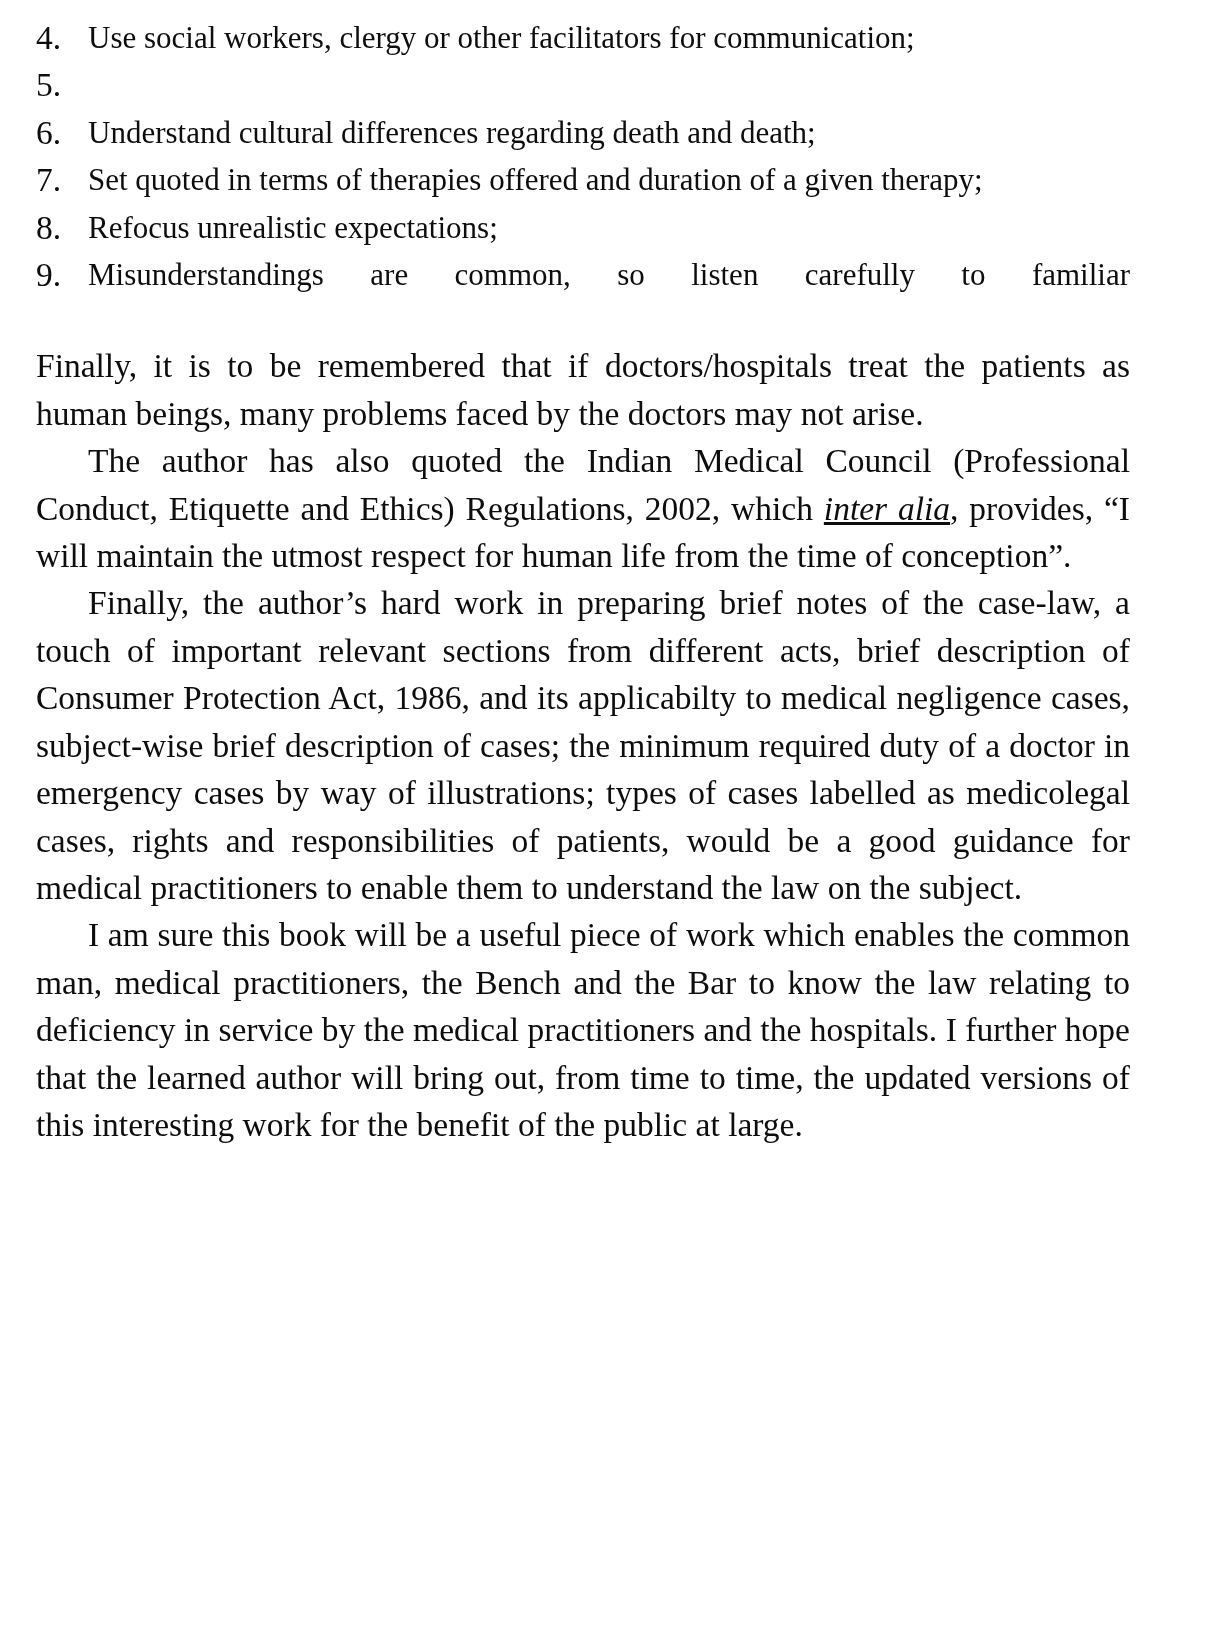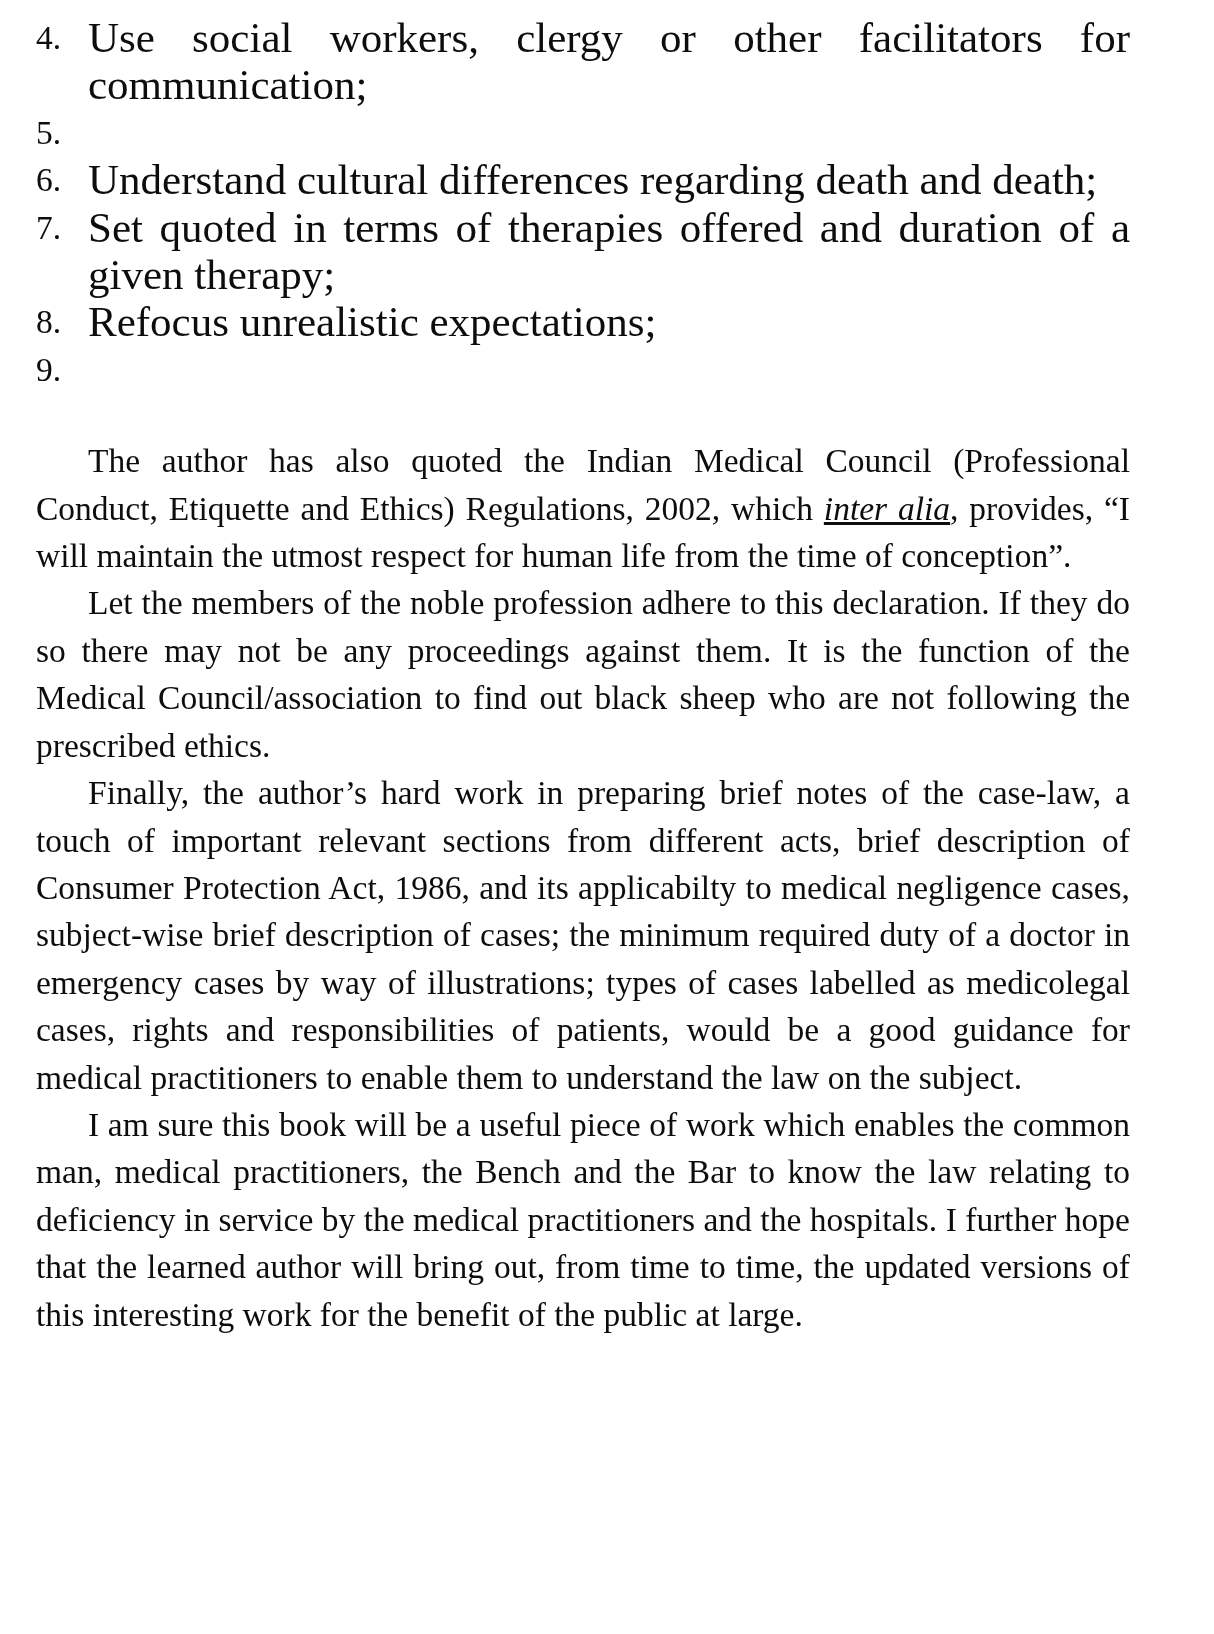"Use social workers, clergy or" .list-text { font-size: 43px -> 31px }
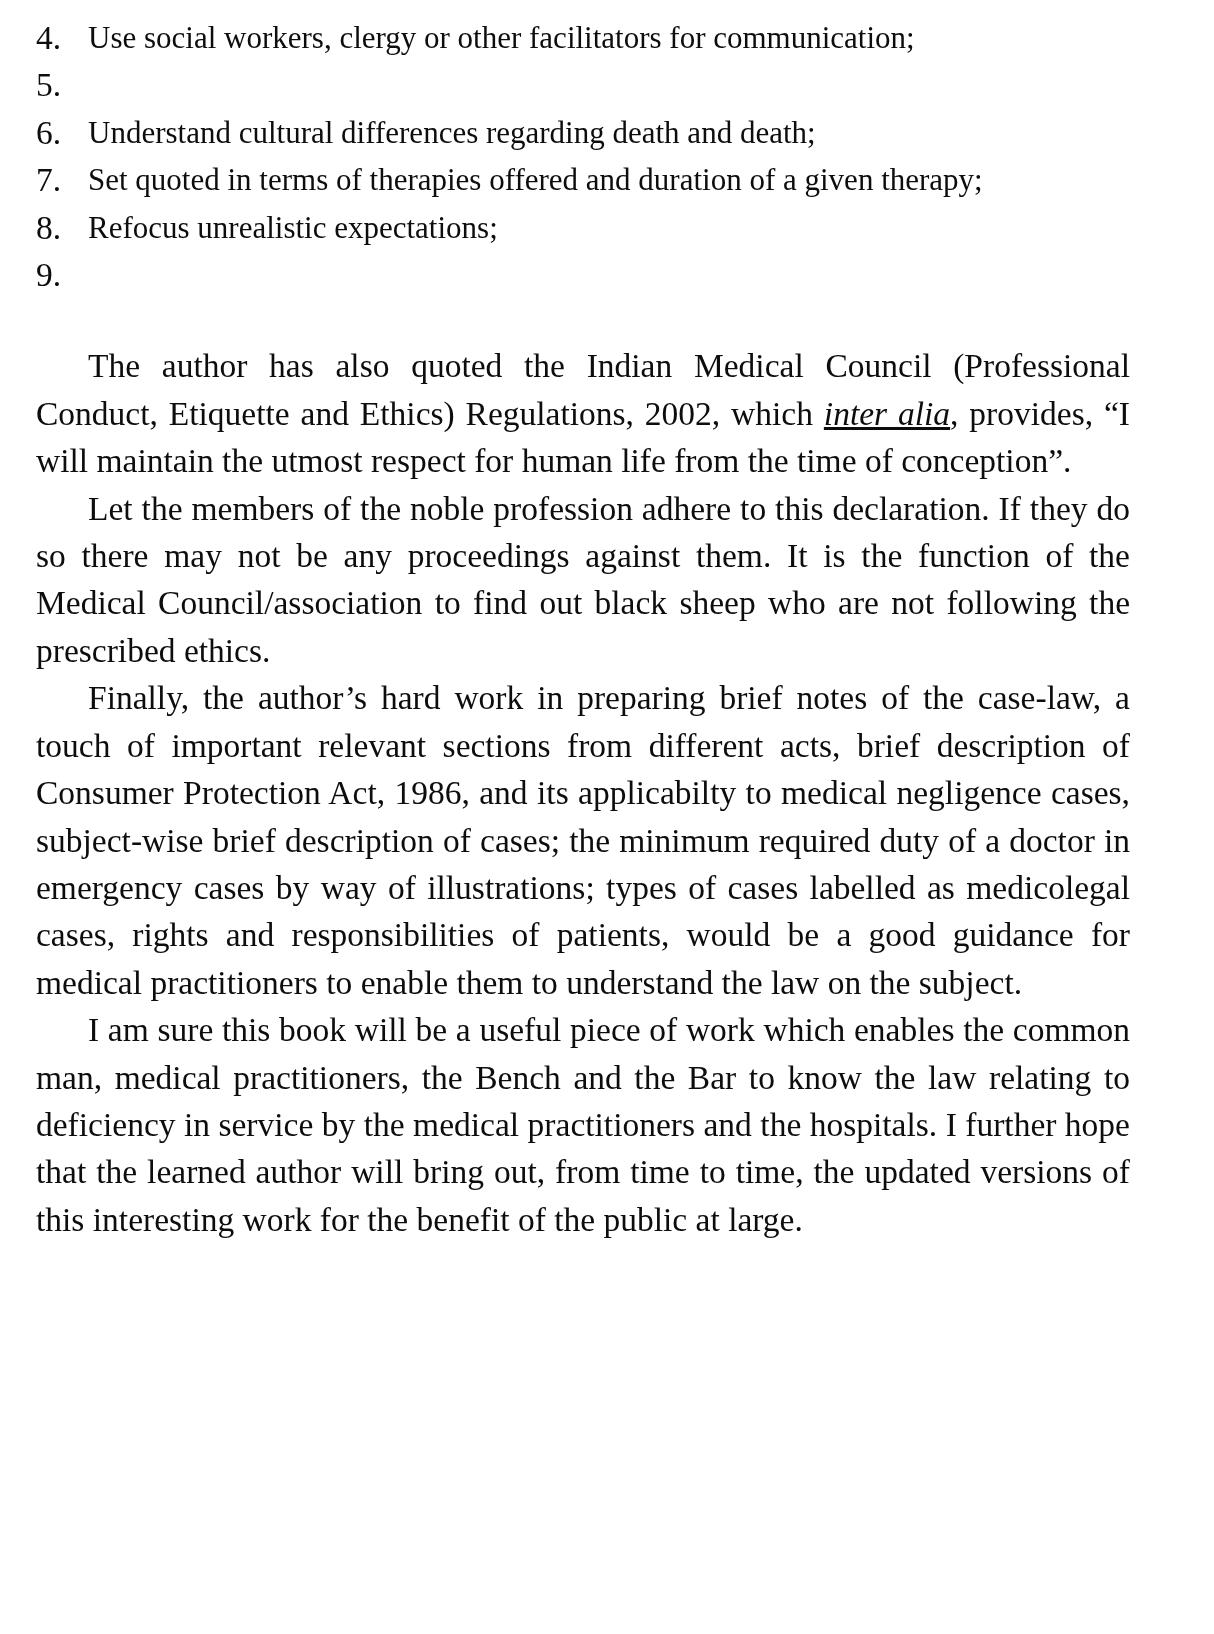"Misunderstandings are common, so listen" span.lineA { html: none -> <span>Misunderstandings are common, so listen carefully to familiar</span> }
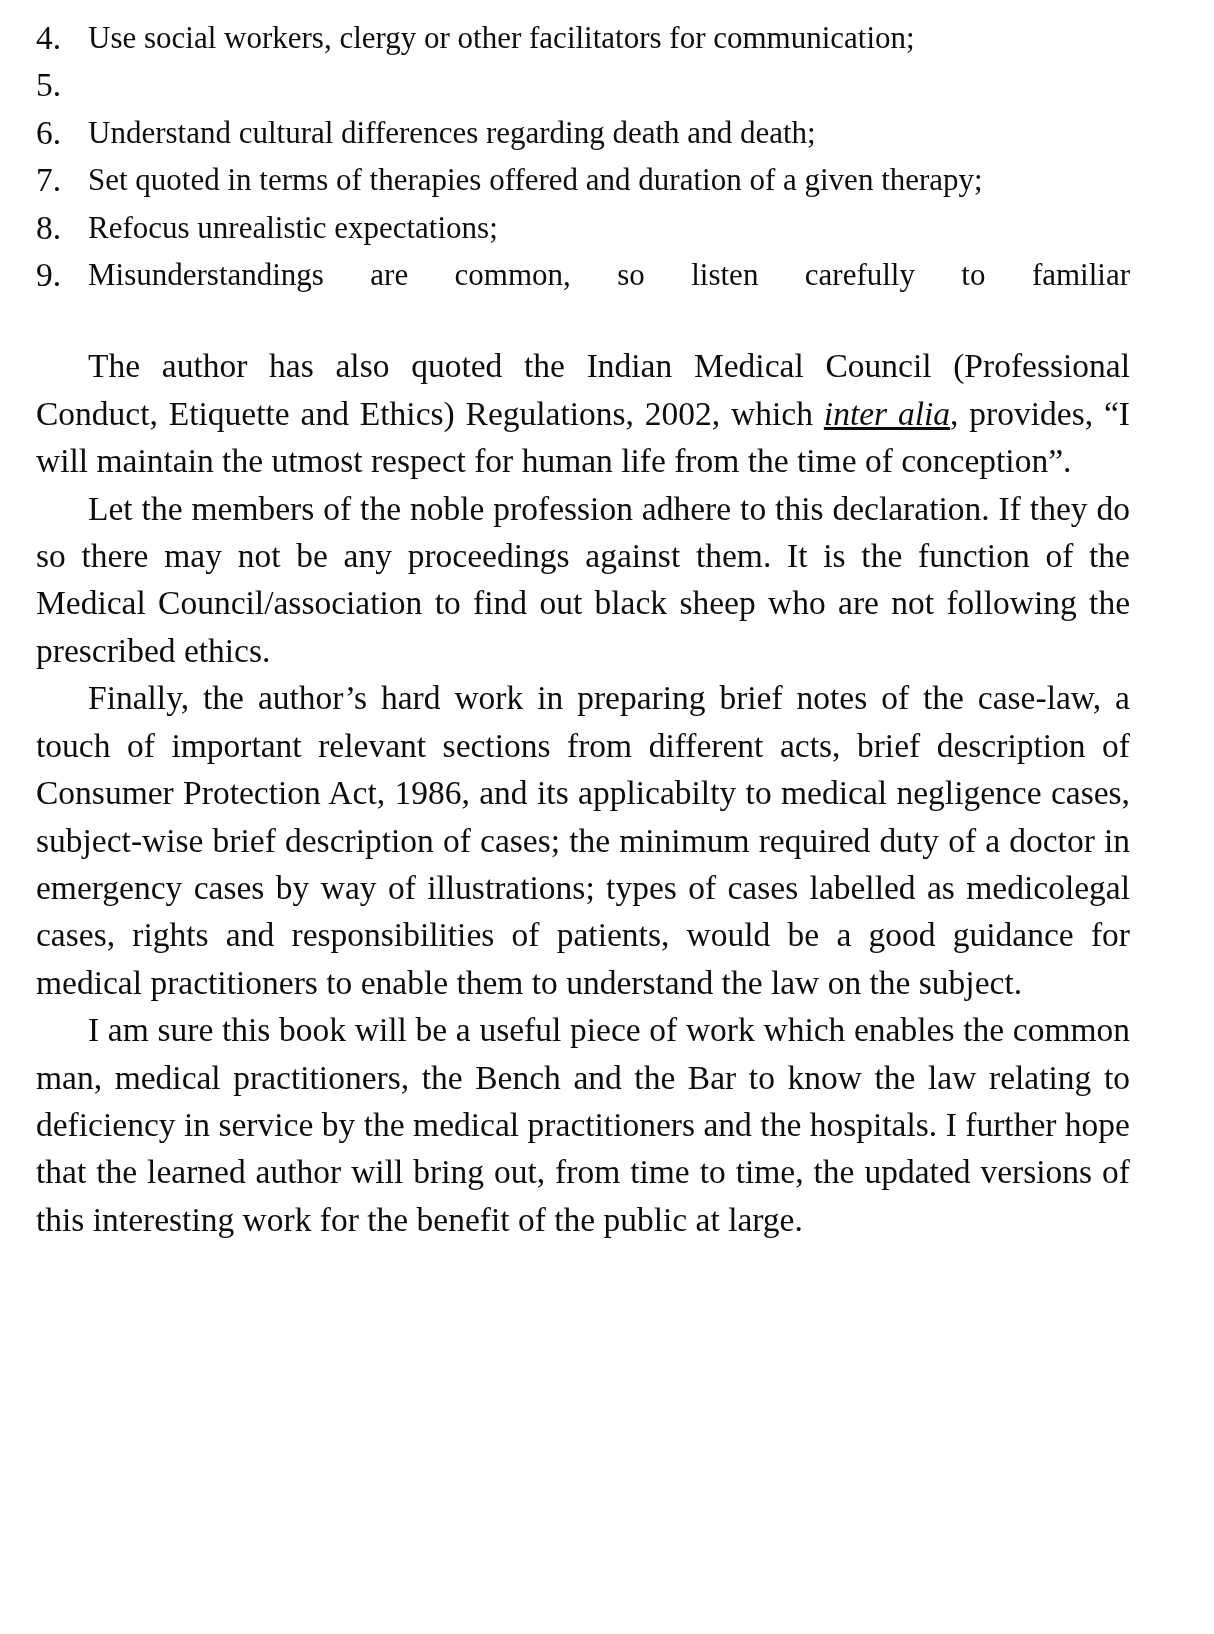"Finally, it is to be" p.para { html: none -> <p>Finally, it is to be remembered that if doctors/hospitals treat the patients as human beings, many problems faced by the doctors may not arise.</p> }
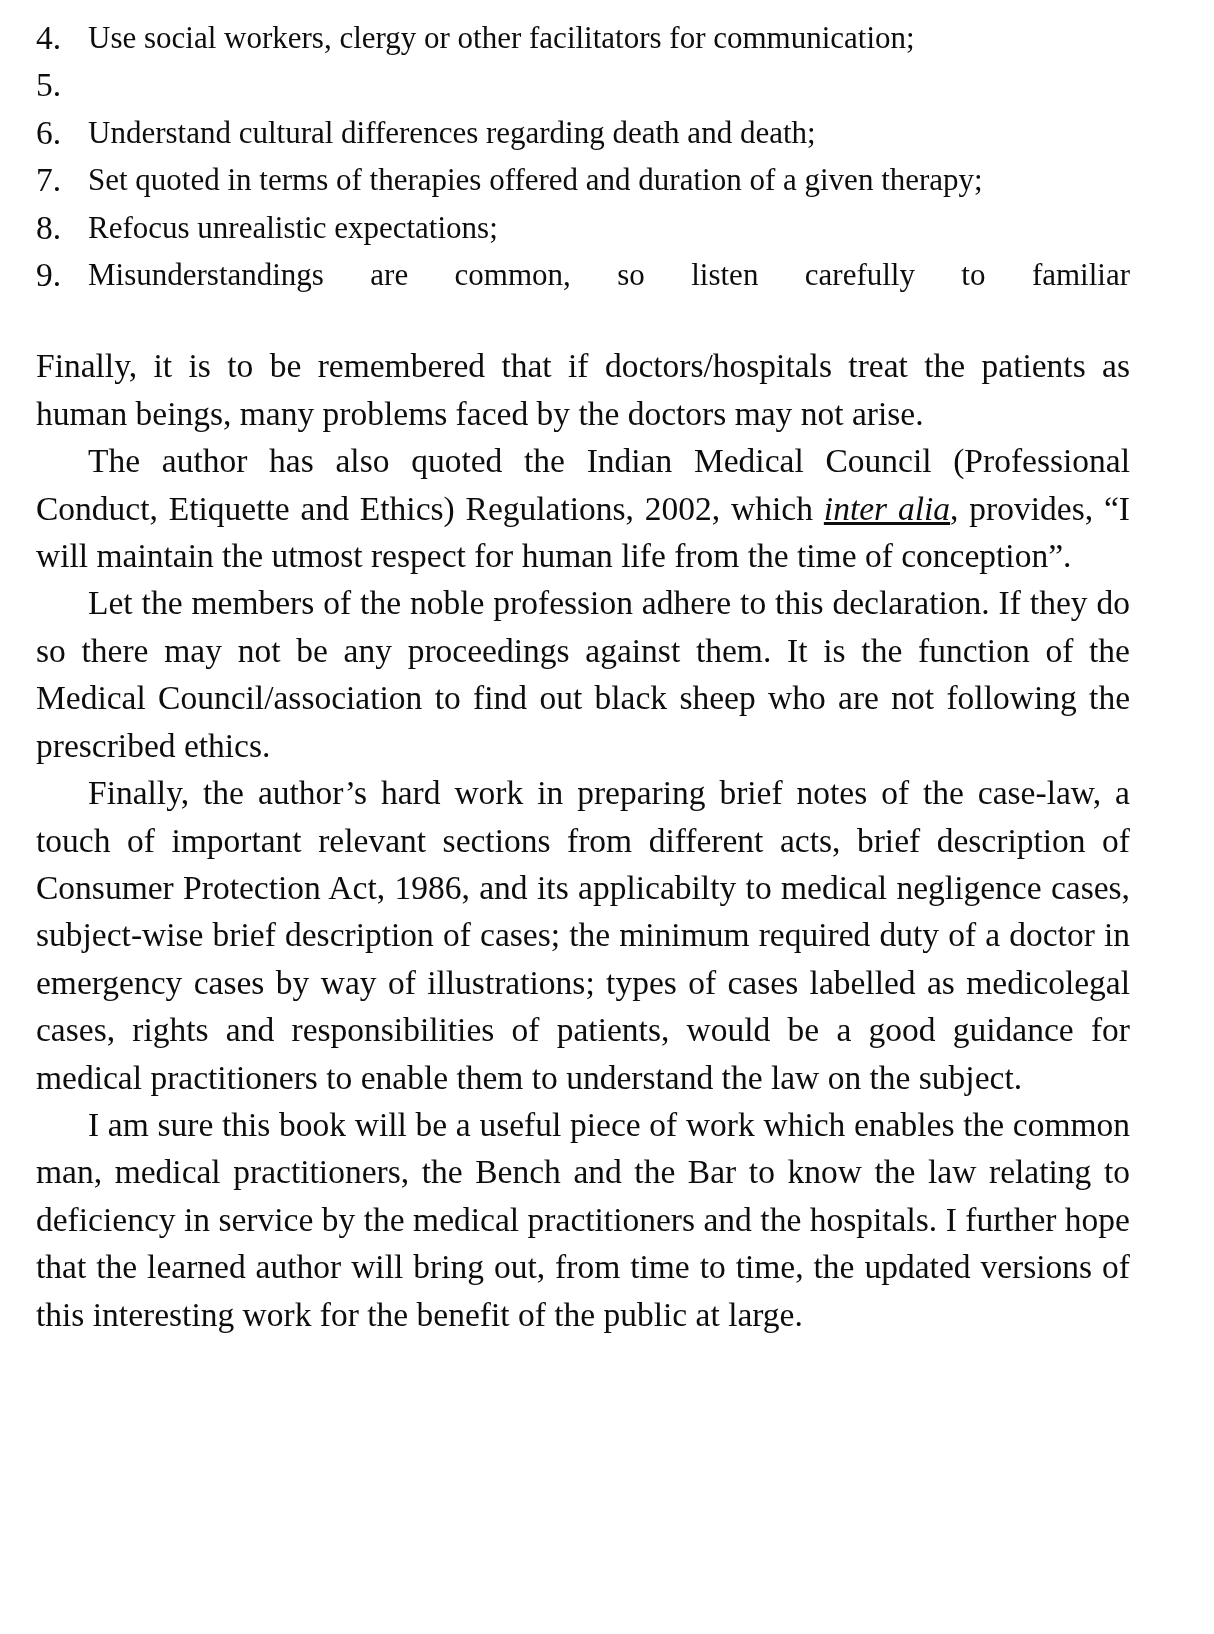"Let the members of the" p.para { html: <p>Let the members of the noble profession adhere to this declaration. If they do so there may not be any proceedings against them. It is the function of the Medical Council/association to find out black sheep who are not following the prescribed ethics.</p> -> none }
